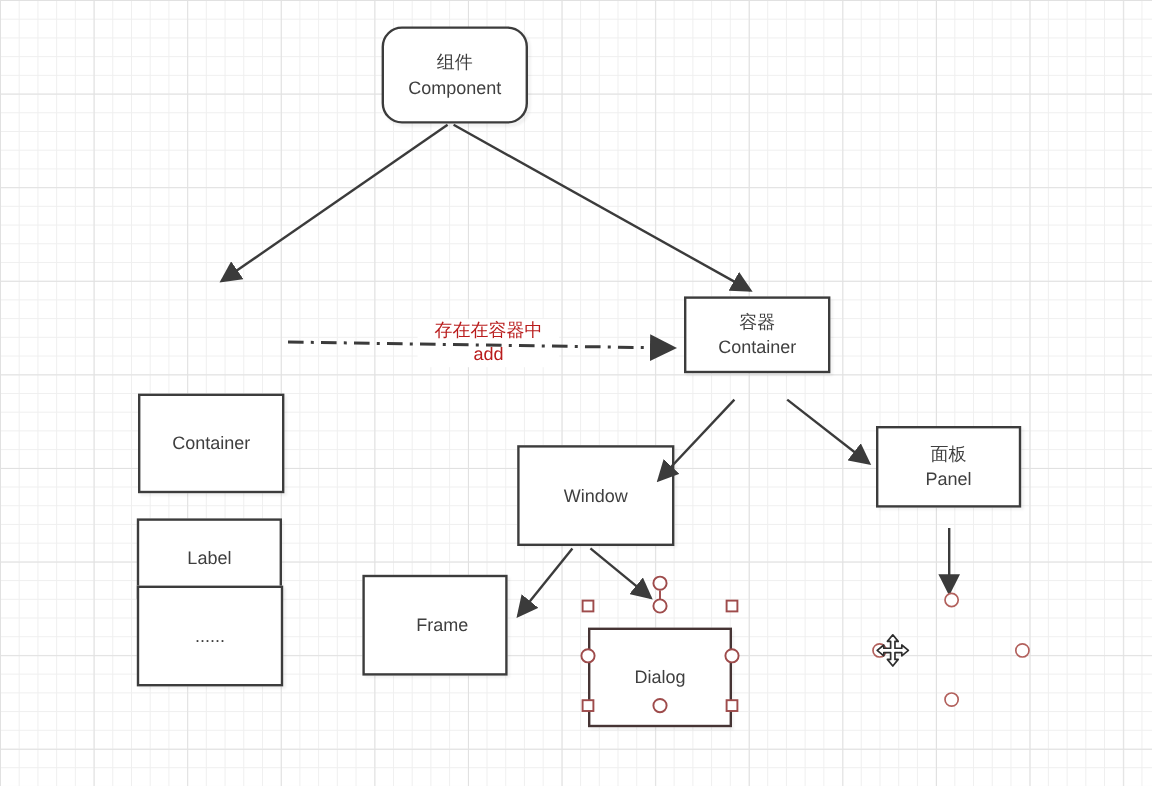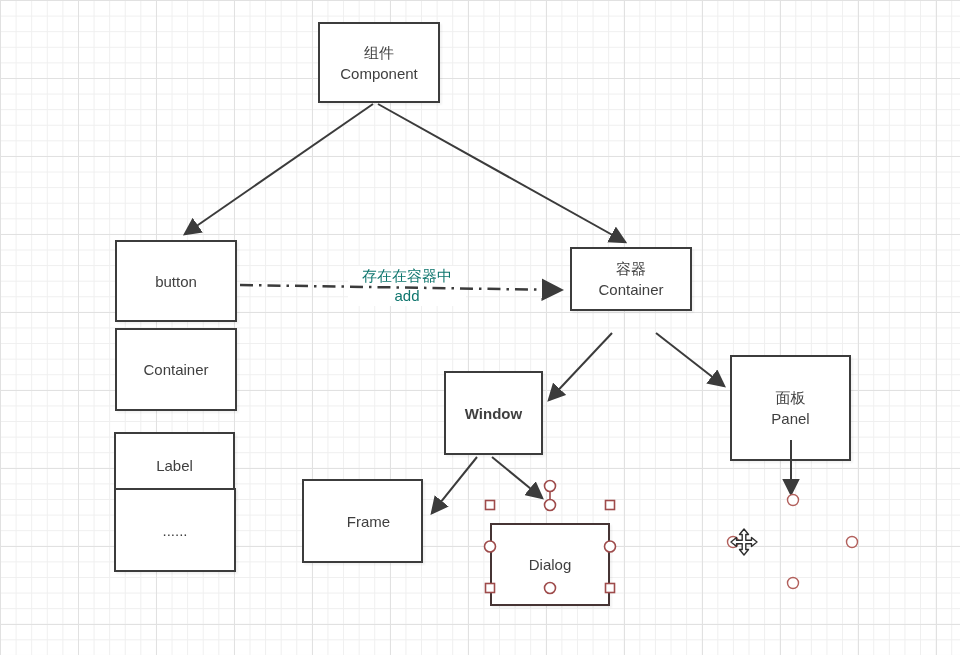"组件" div.node { border-radius: none -> 17px }
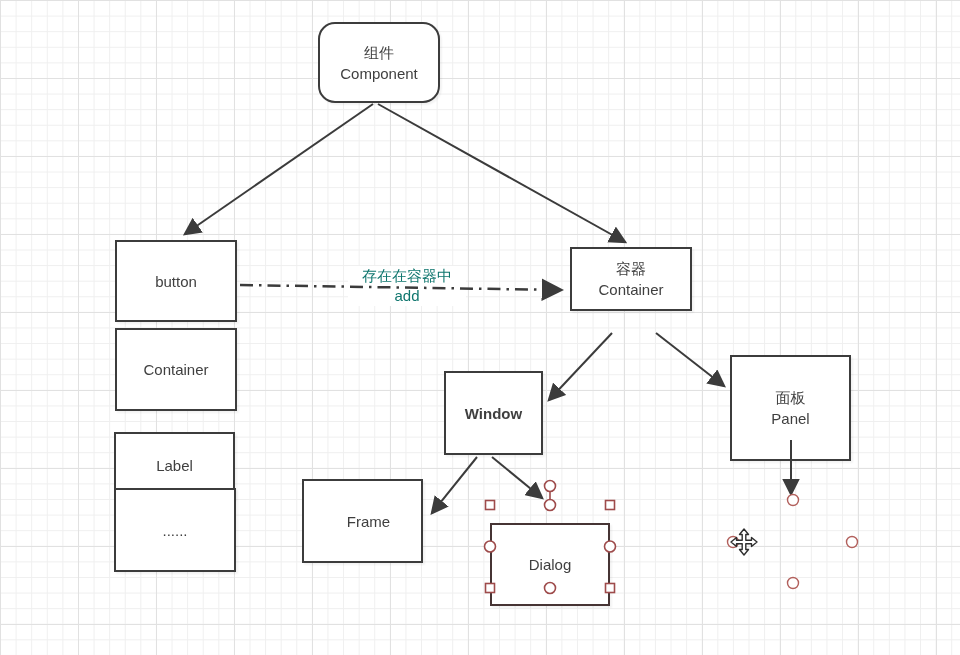"button" div.node { html: <div> <span>button</span> </div> -> none }
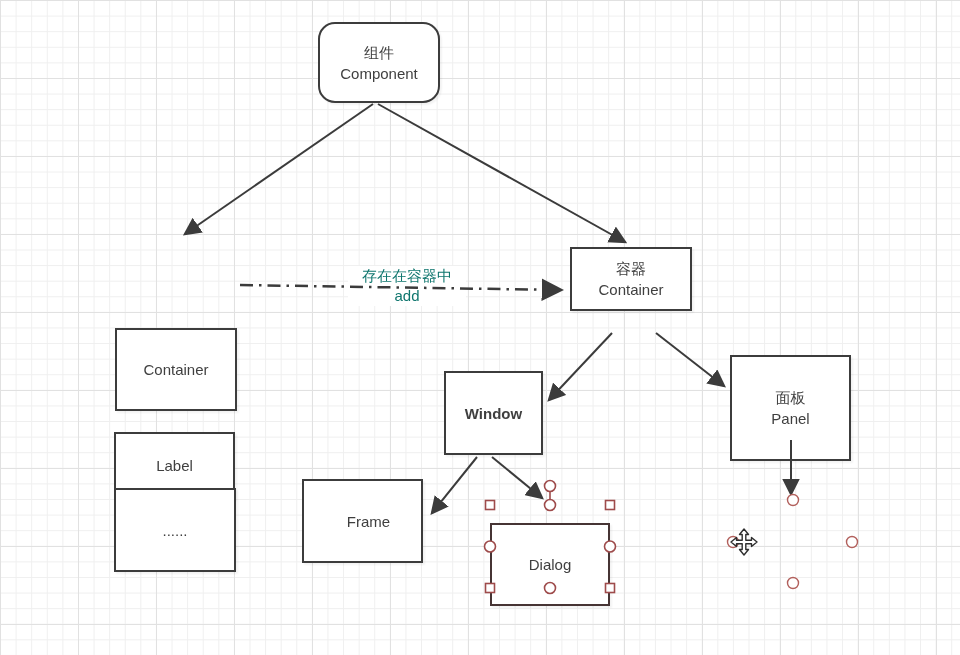"存在在容器中 add" .edge-label { color: #0f766e -> #b91c1c }
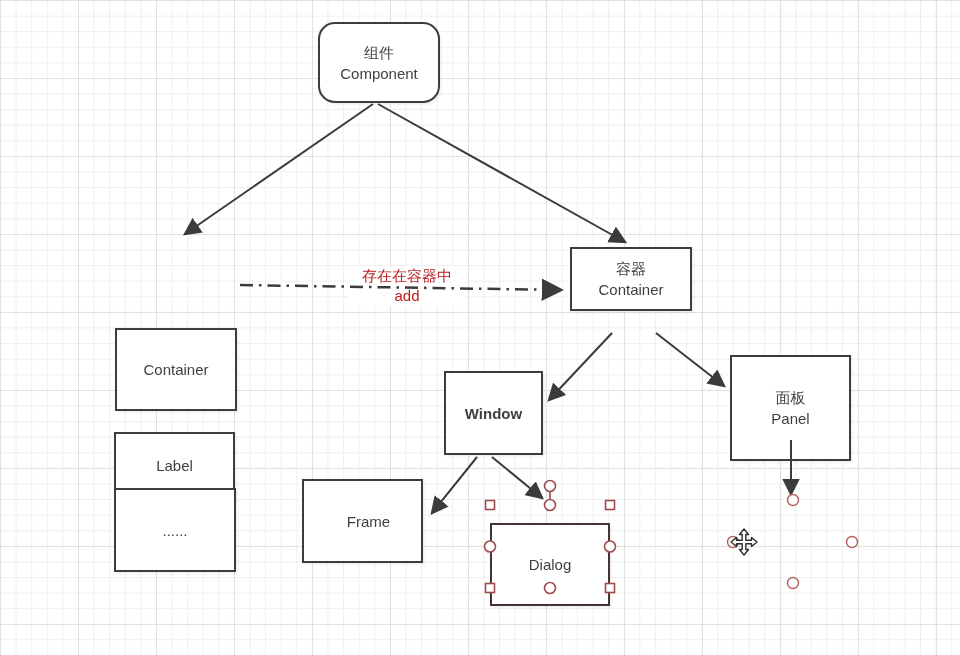"面板" div.node { height: 106px -> 68px }
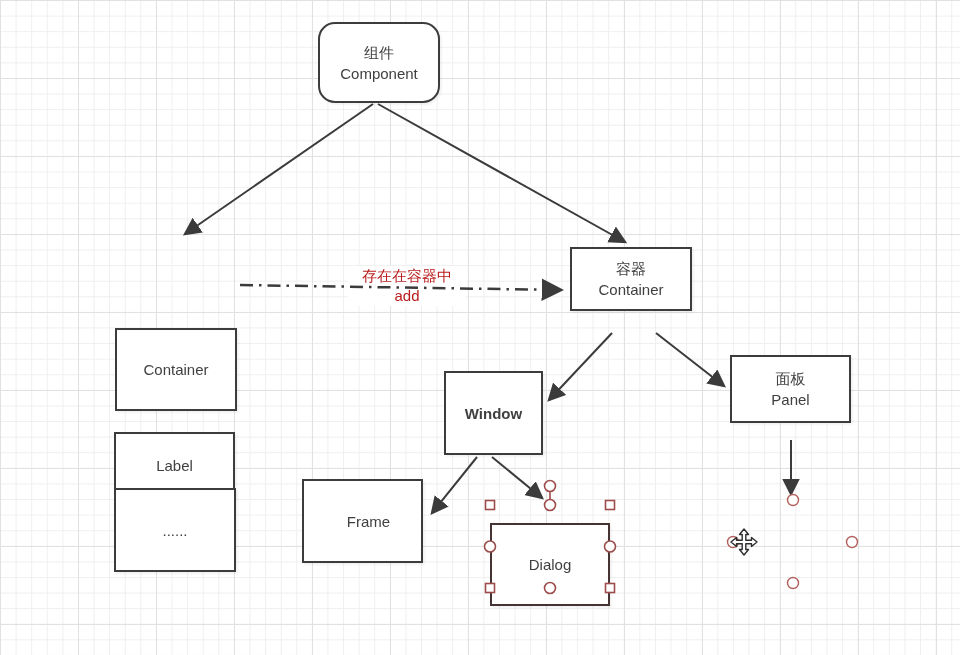"Window" div.node { font-weight: bold -> none; left: 444px -> 431px; width: 99px -> 131px }
